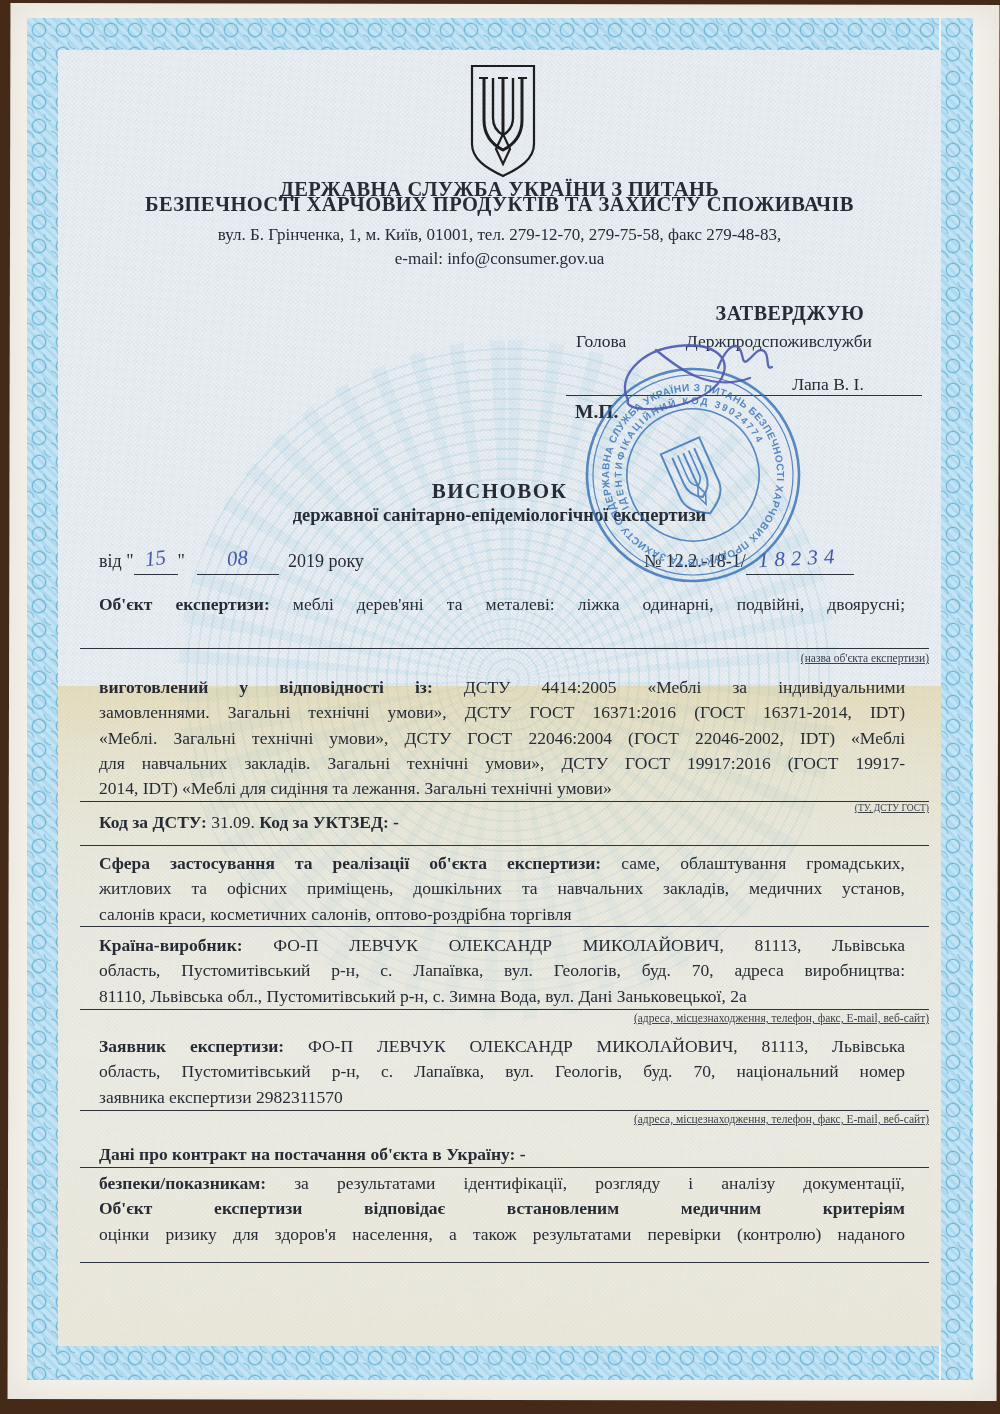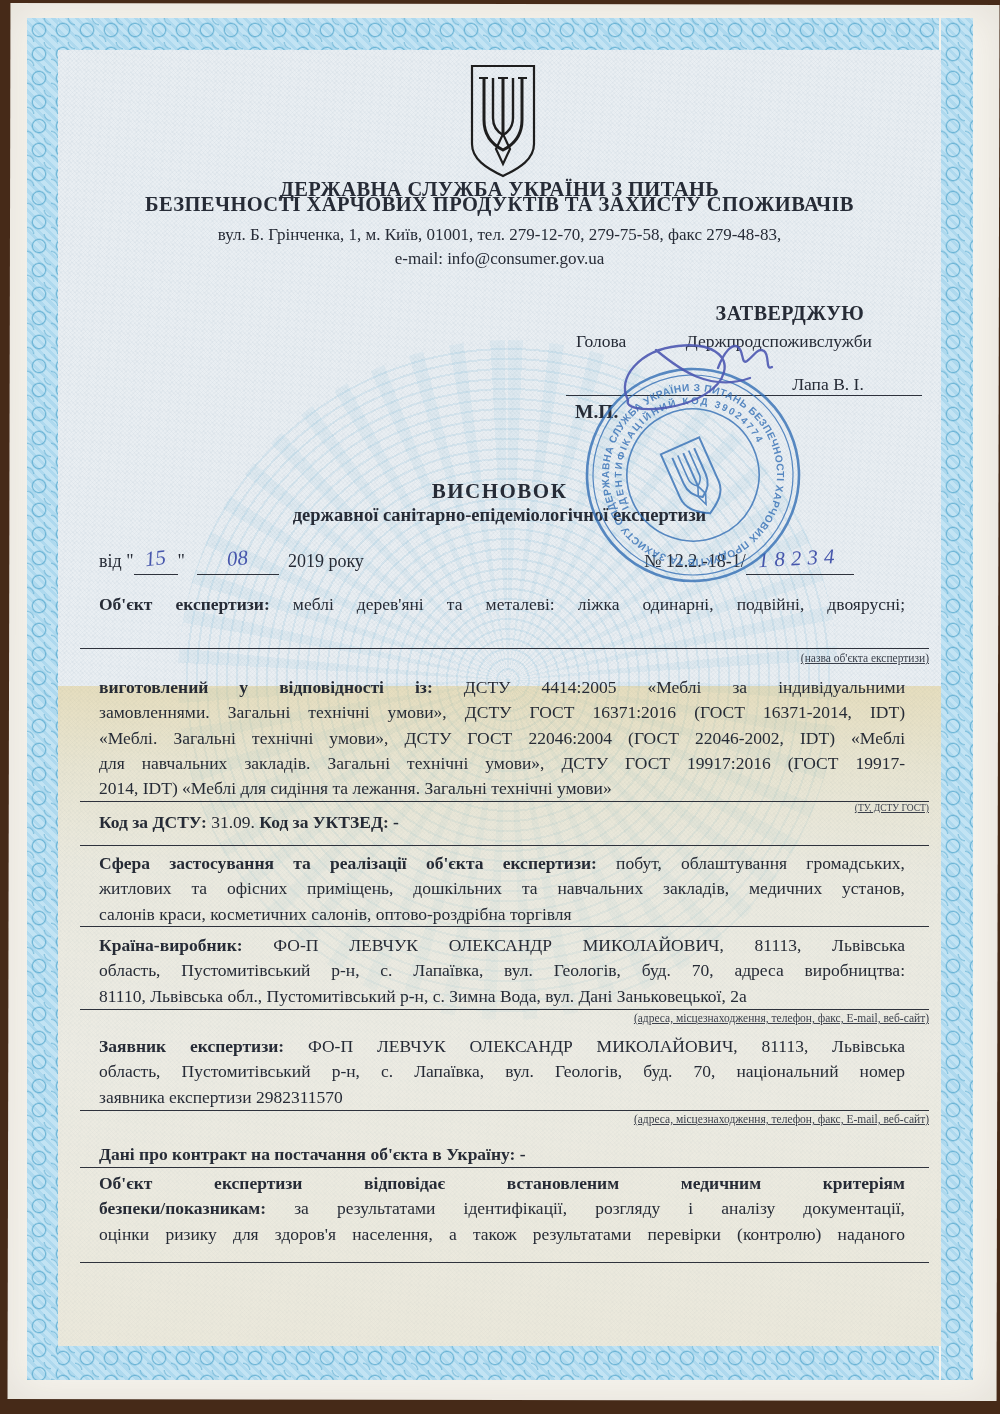"побут, облаштування громадських," span { text: побут -> саме }
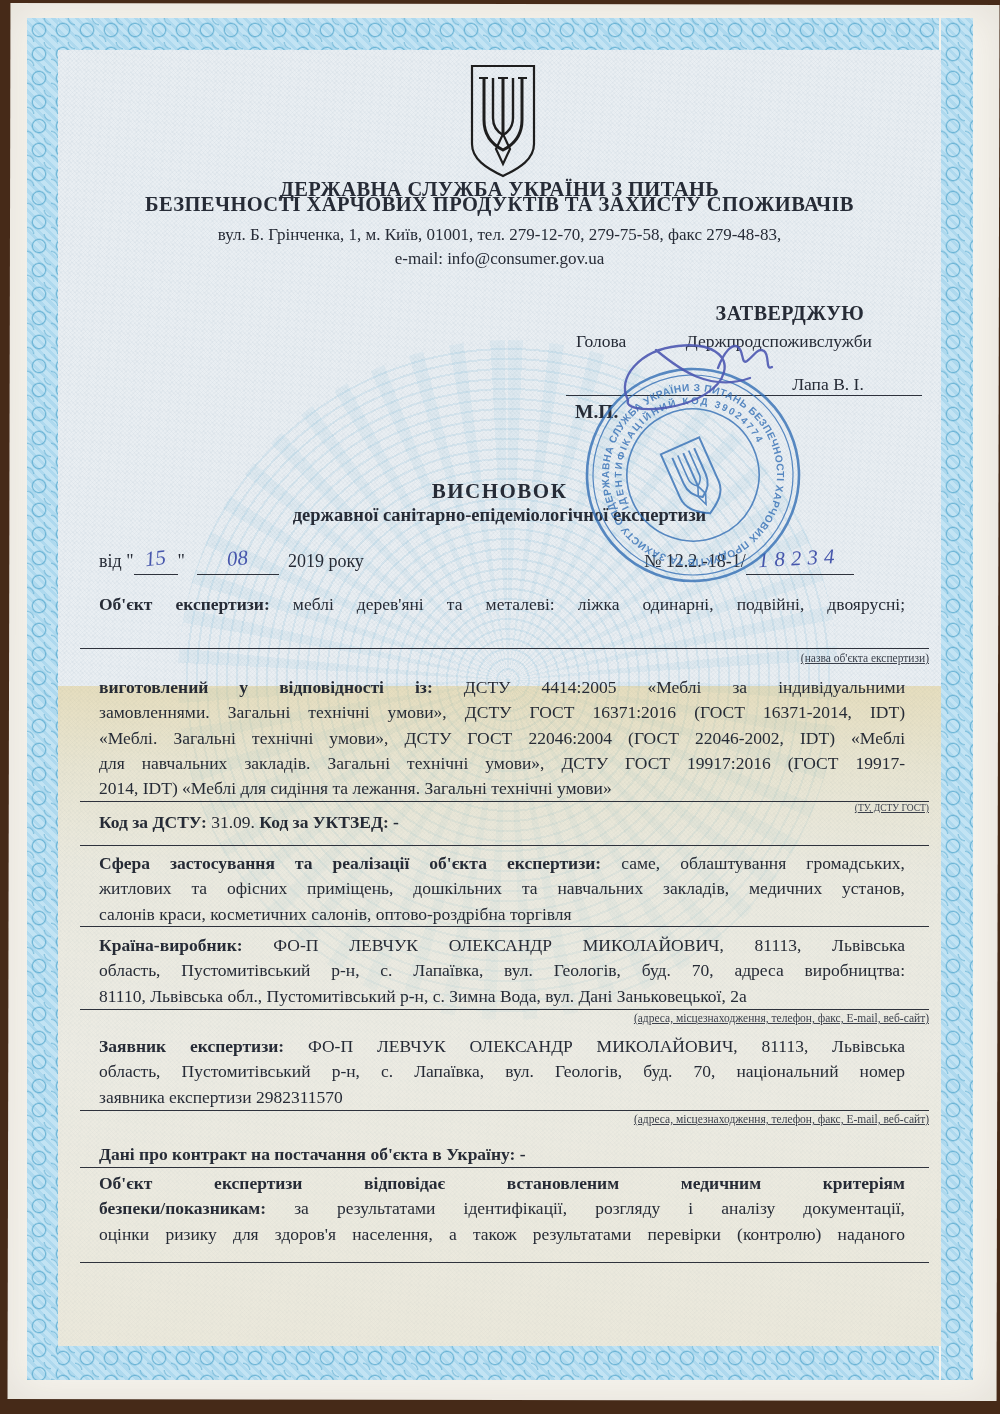"Об'єкт експертизи відповідає" div.jl { order: before "безпеки/показникам: за результатами" -> after "безпеки/показникам: за результатами" }
